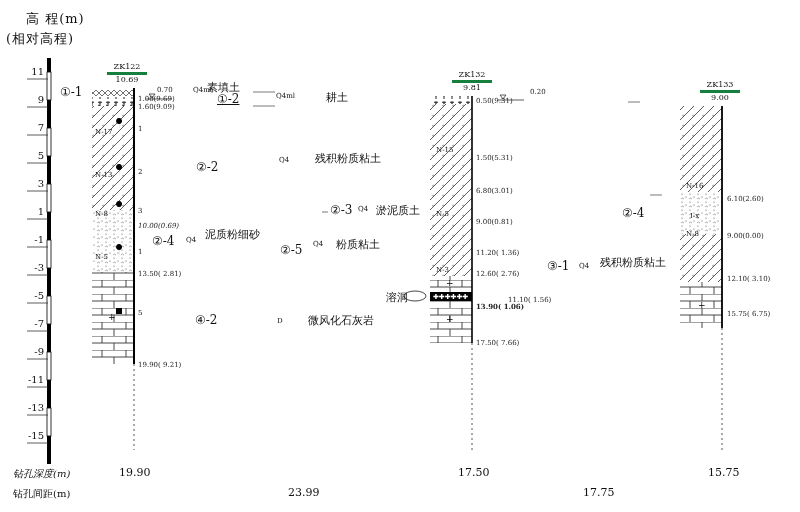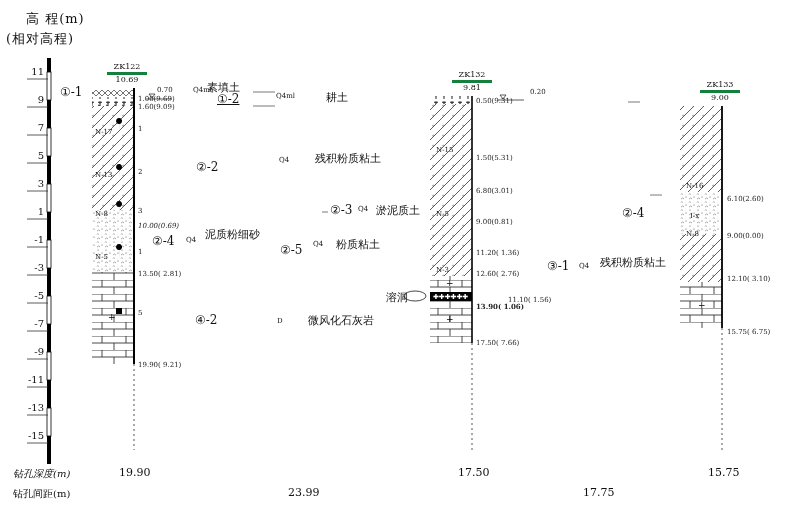"15.75( 6.75)" div.abs { top: 328px -> 310px }
